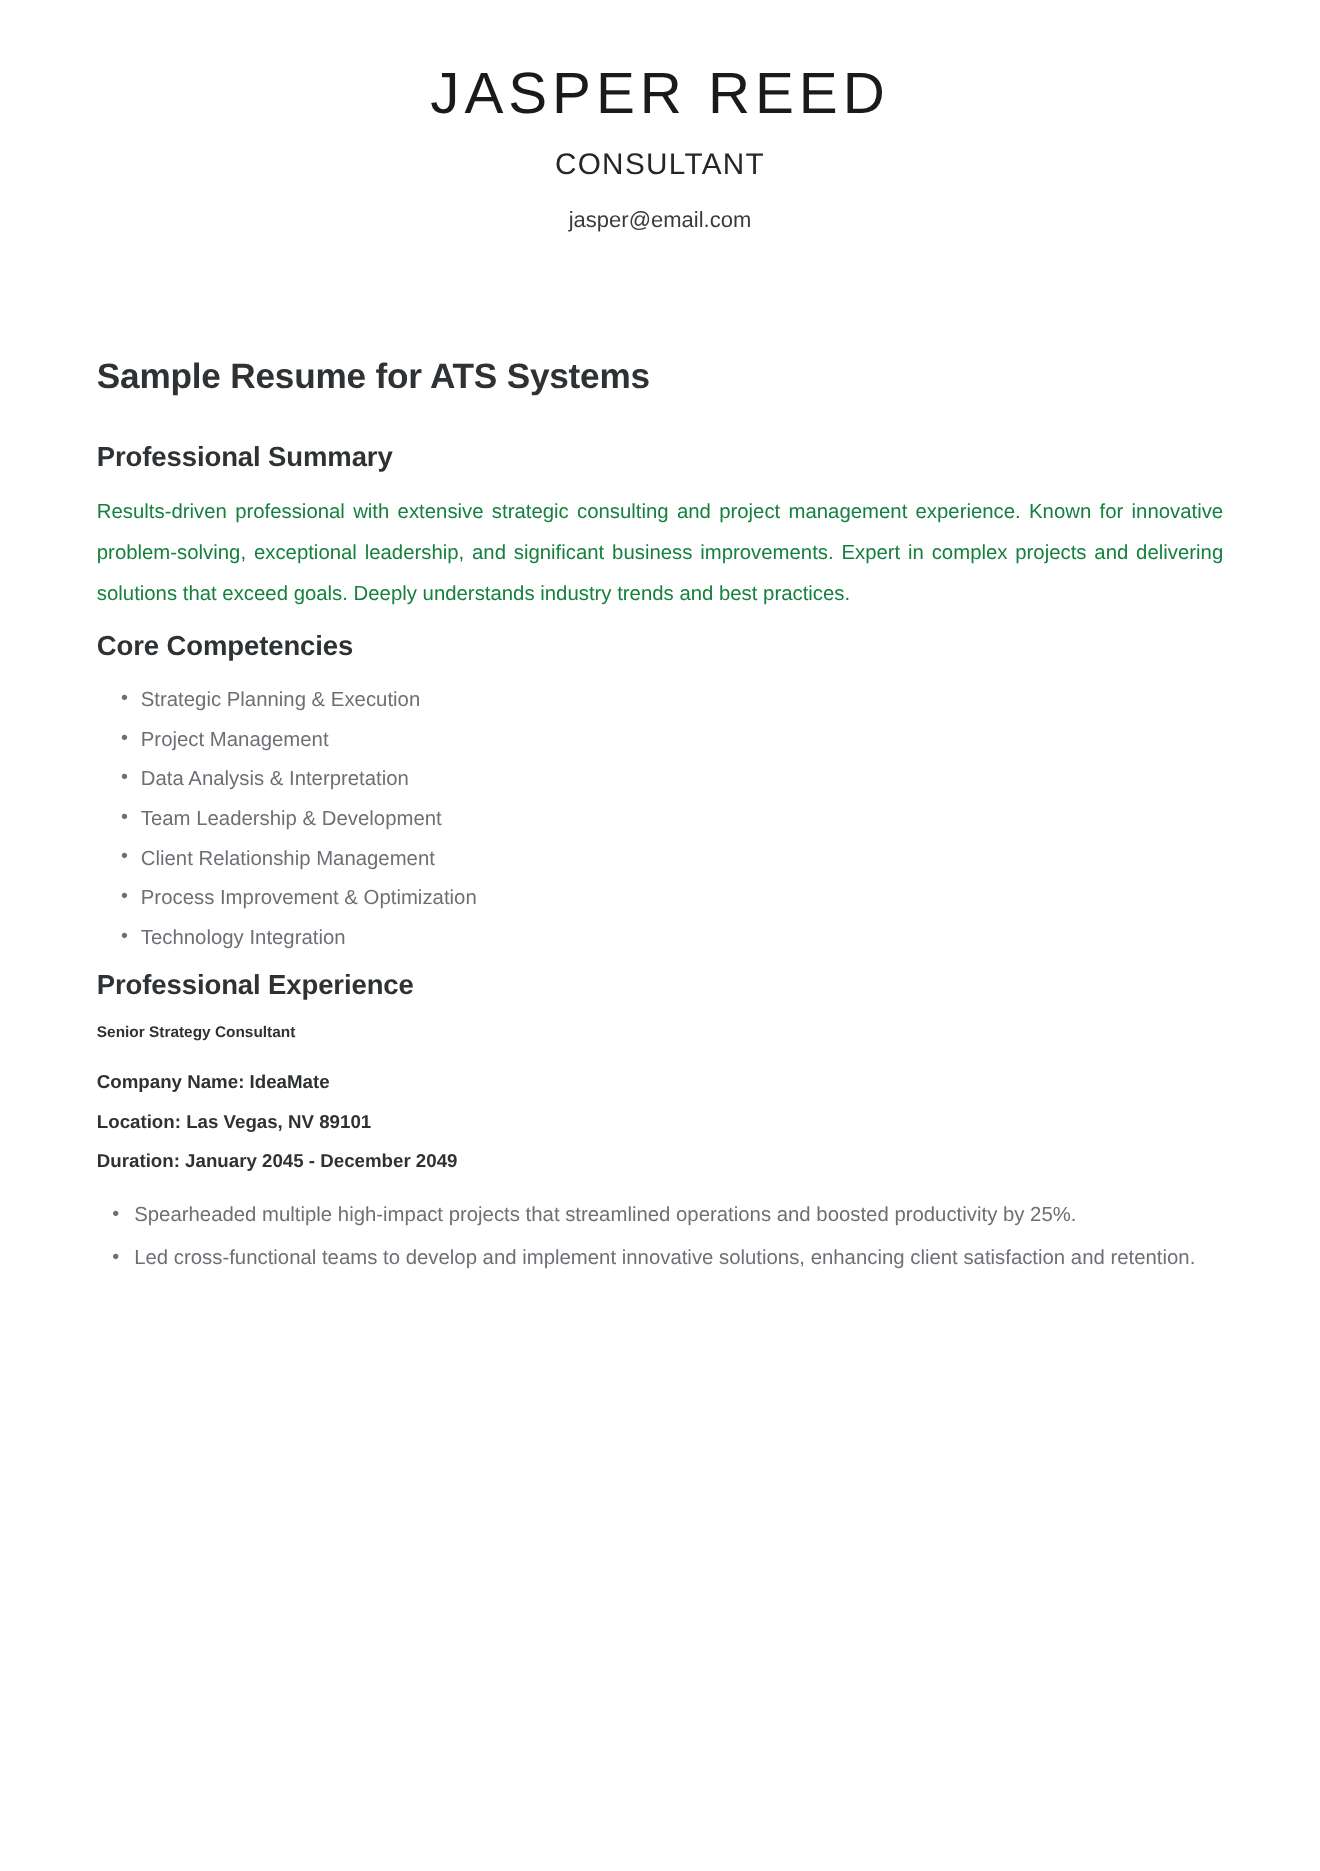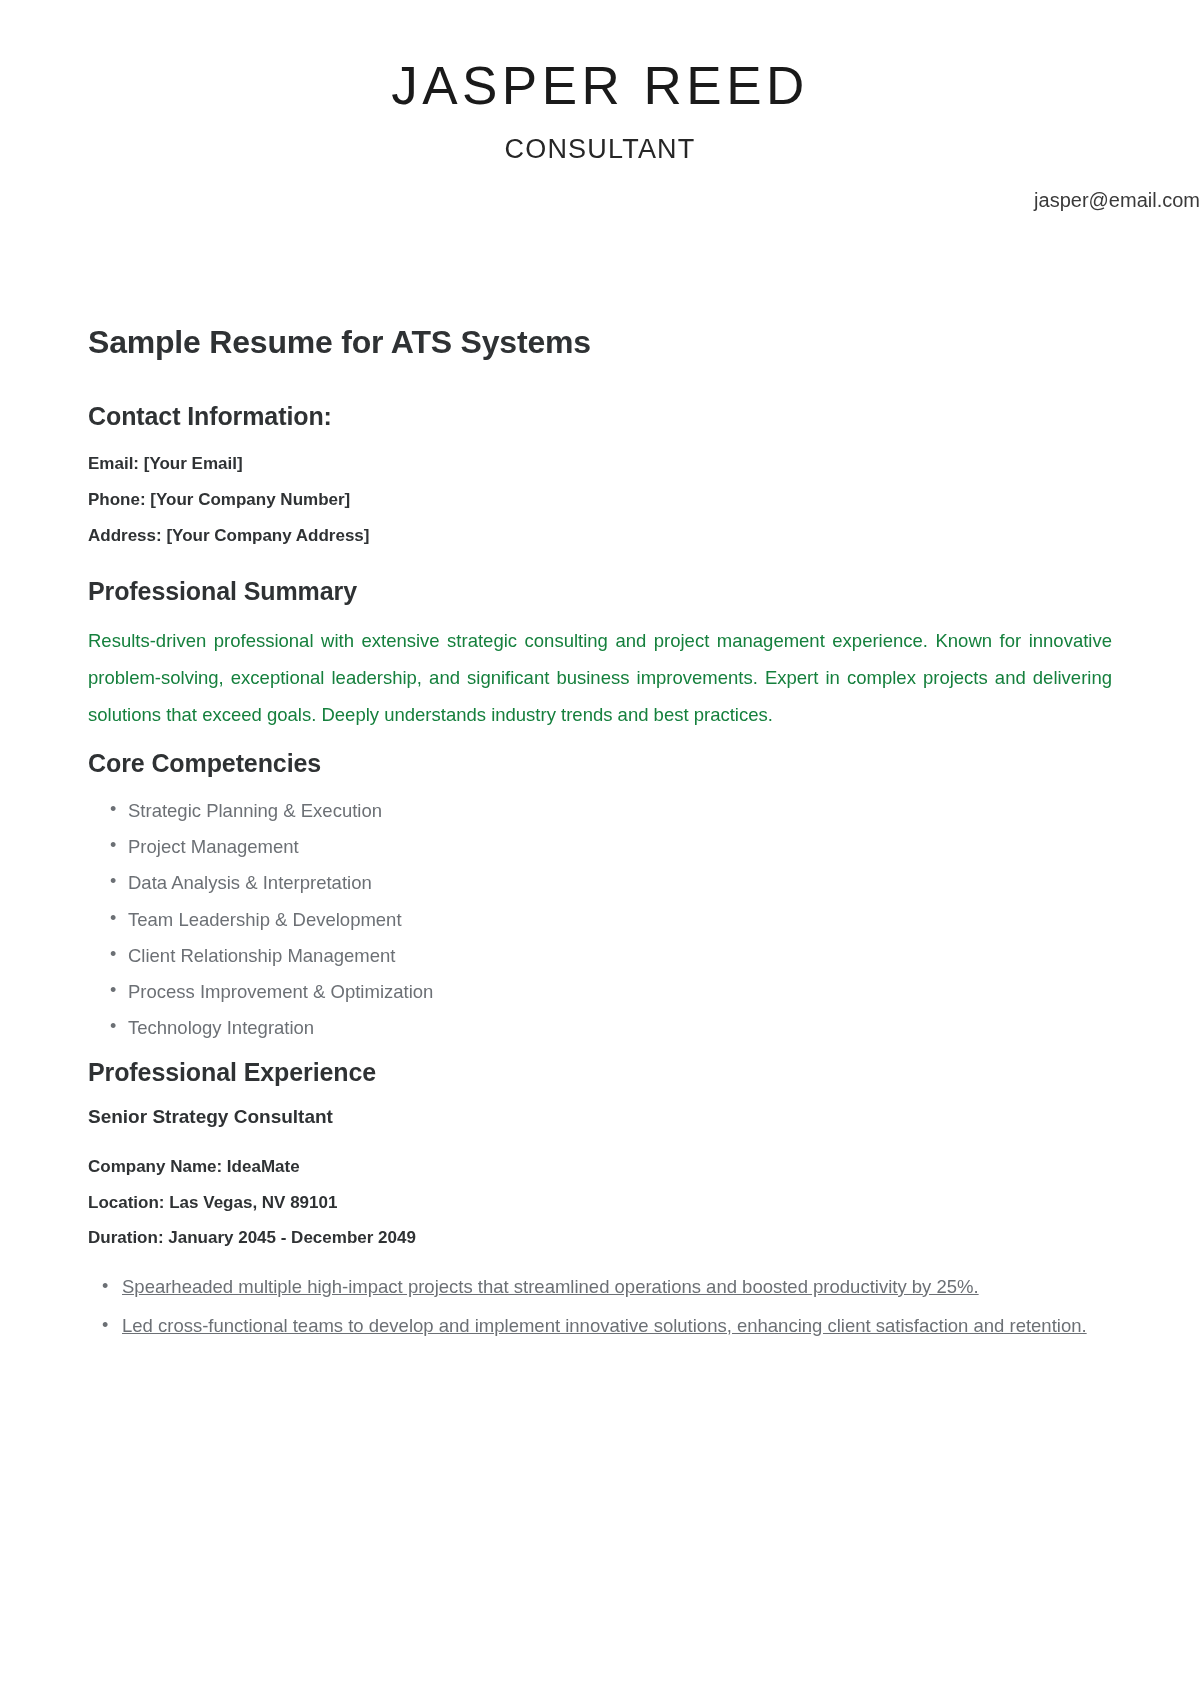"jasper@email.com" .lh-email { text-align: right -> none }
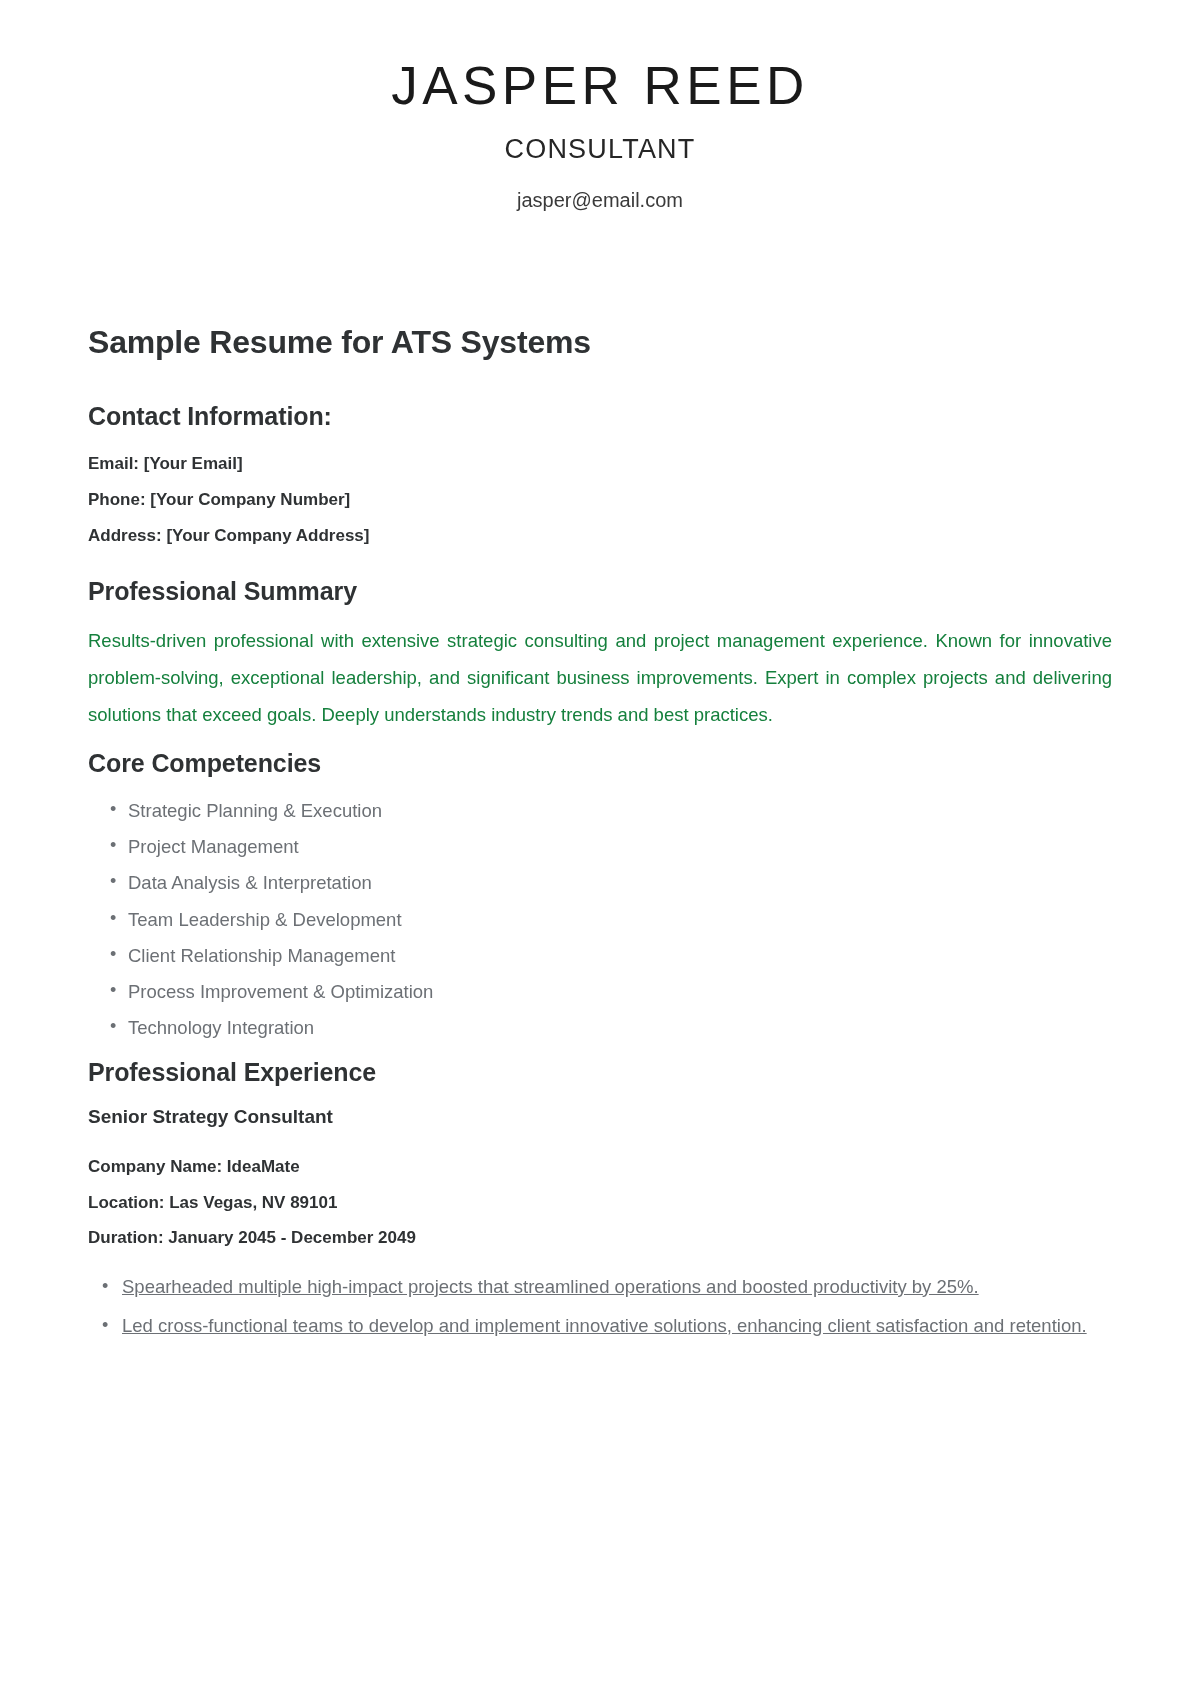"Contact Information:" section { html: <section> <h2>Contact Information:</h2> <div> <p>Email: [Your Email]</p> <p>Phone: [Your Company Number]</p> <p>Address: [Your Company Address]</p> </div> </section> -> none }
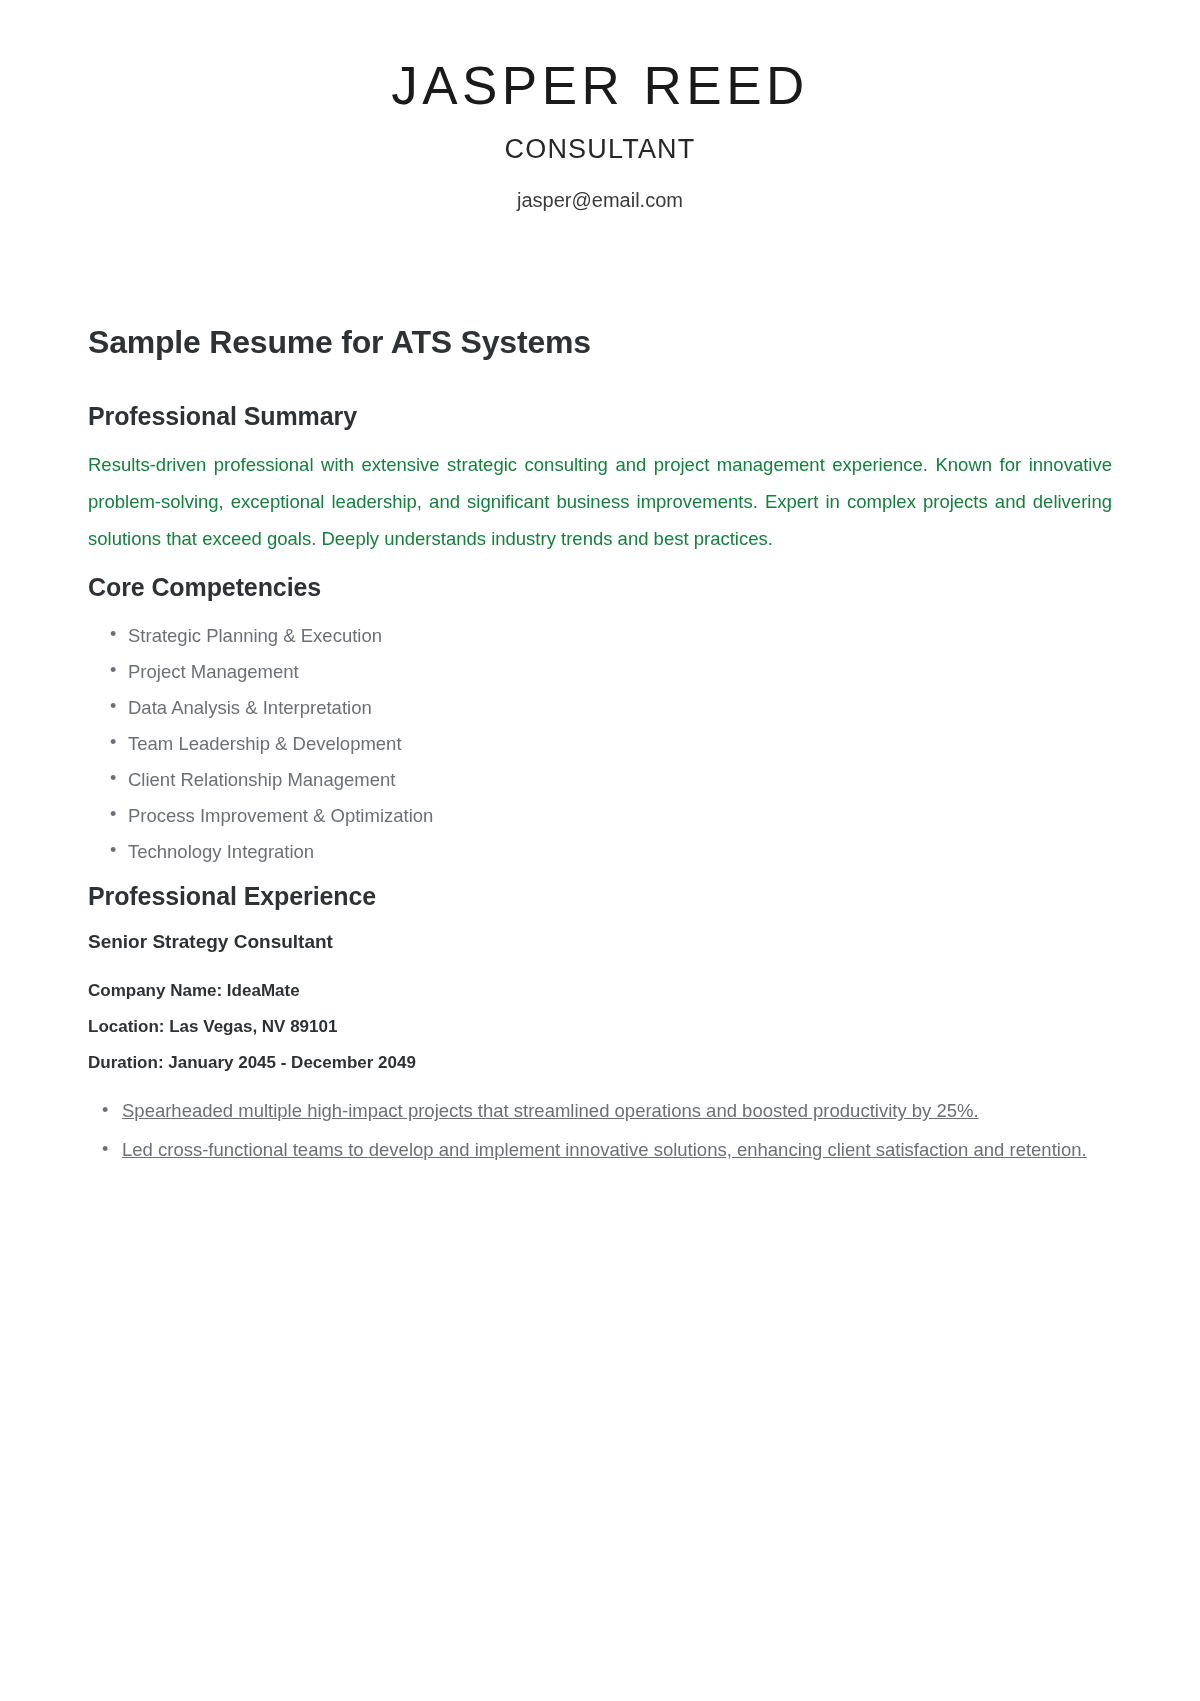"Senior Strategy Consultant" .subhead { font-size: 19px -> 14px }
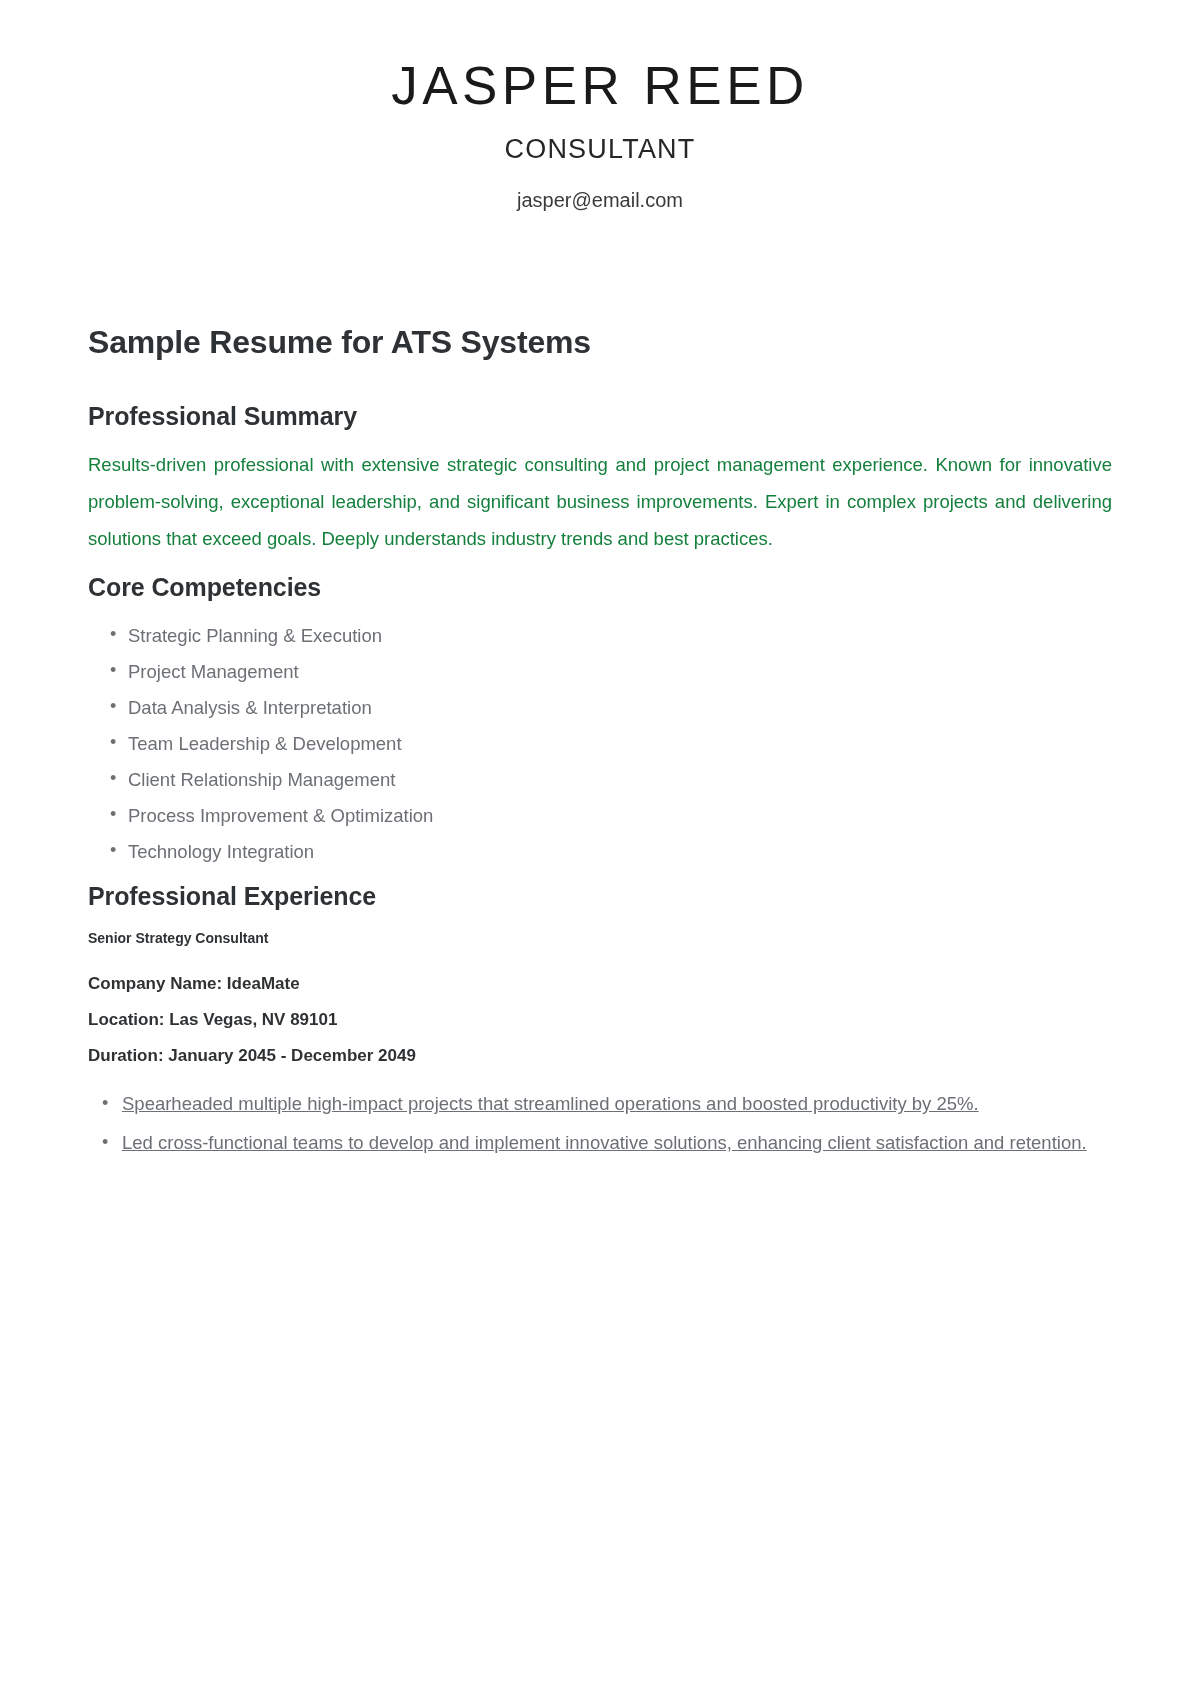"Spearheaded multiple high-impact" ul.just-list > li { text-decoration: underline -> none }
